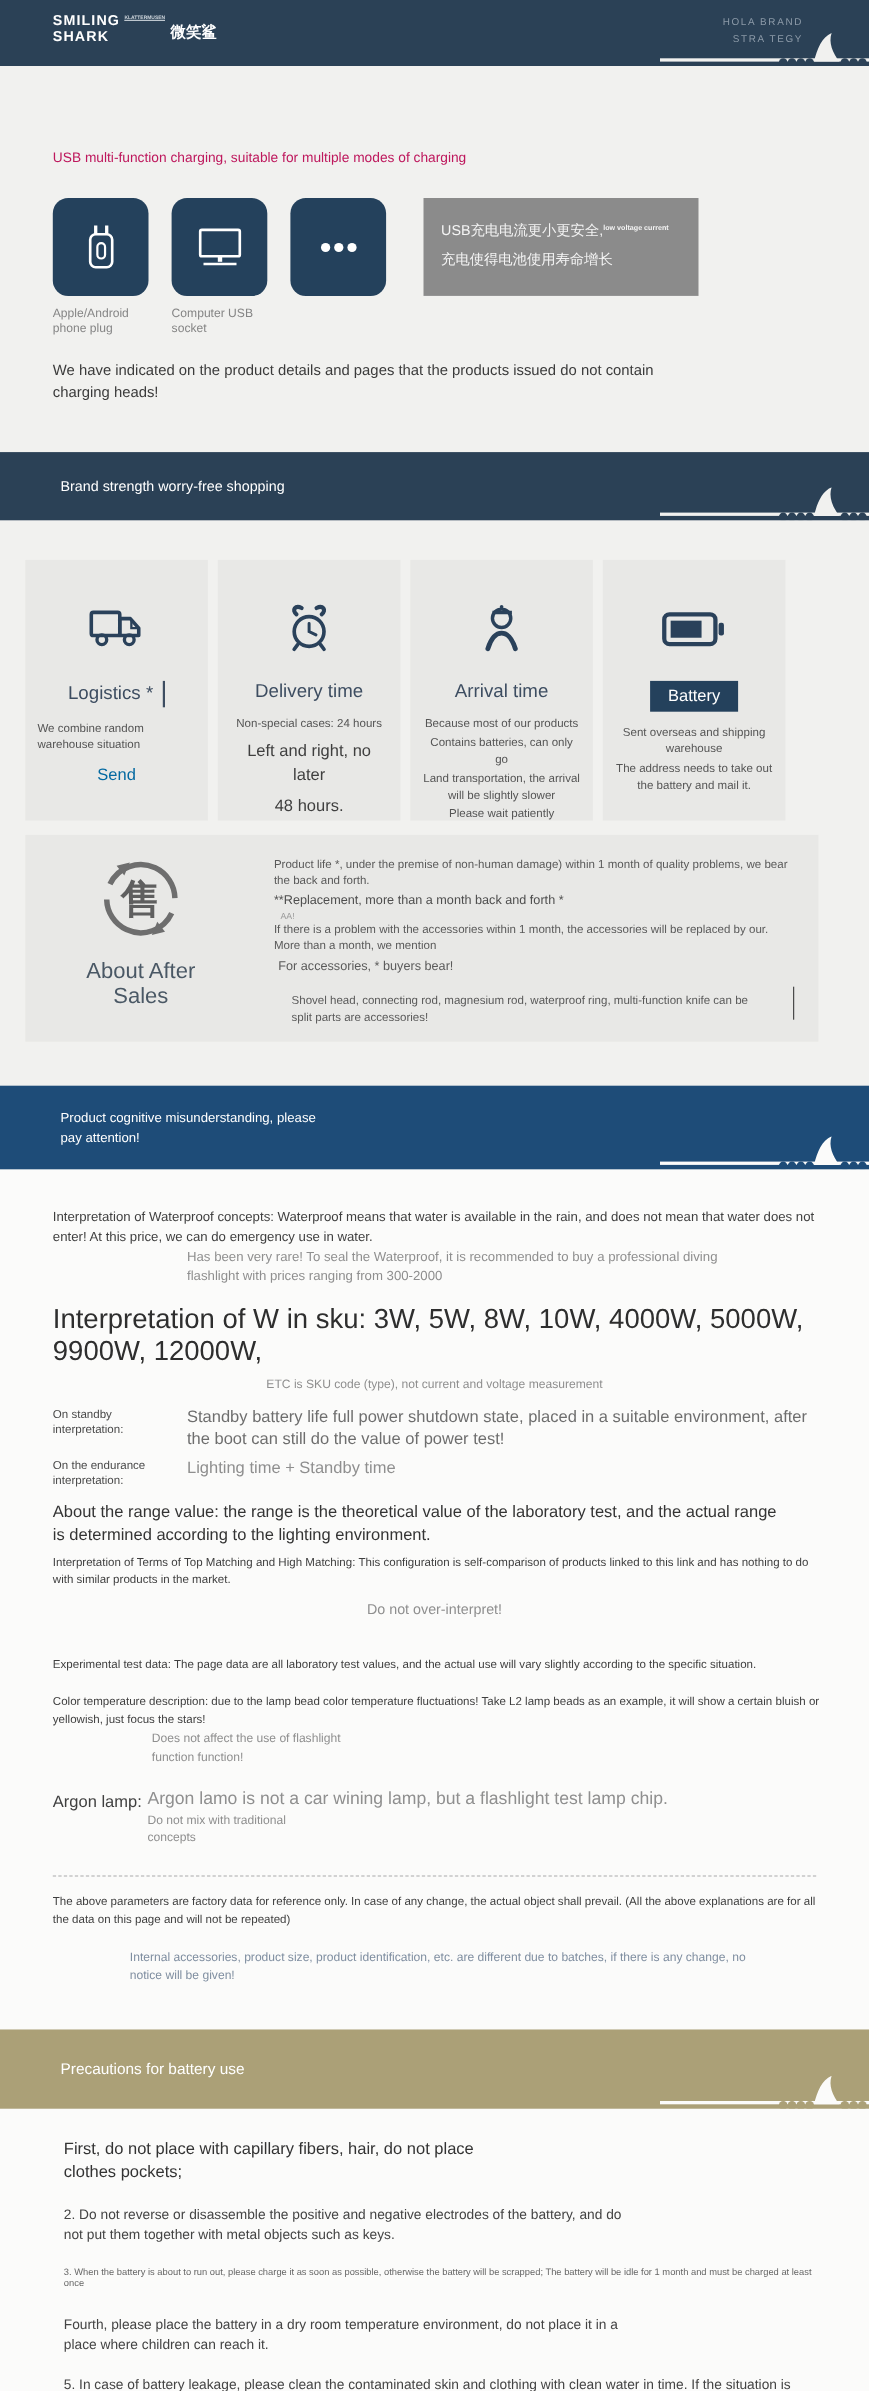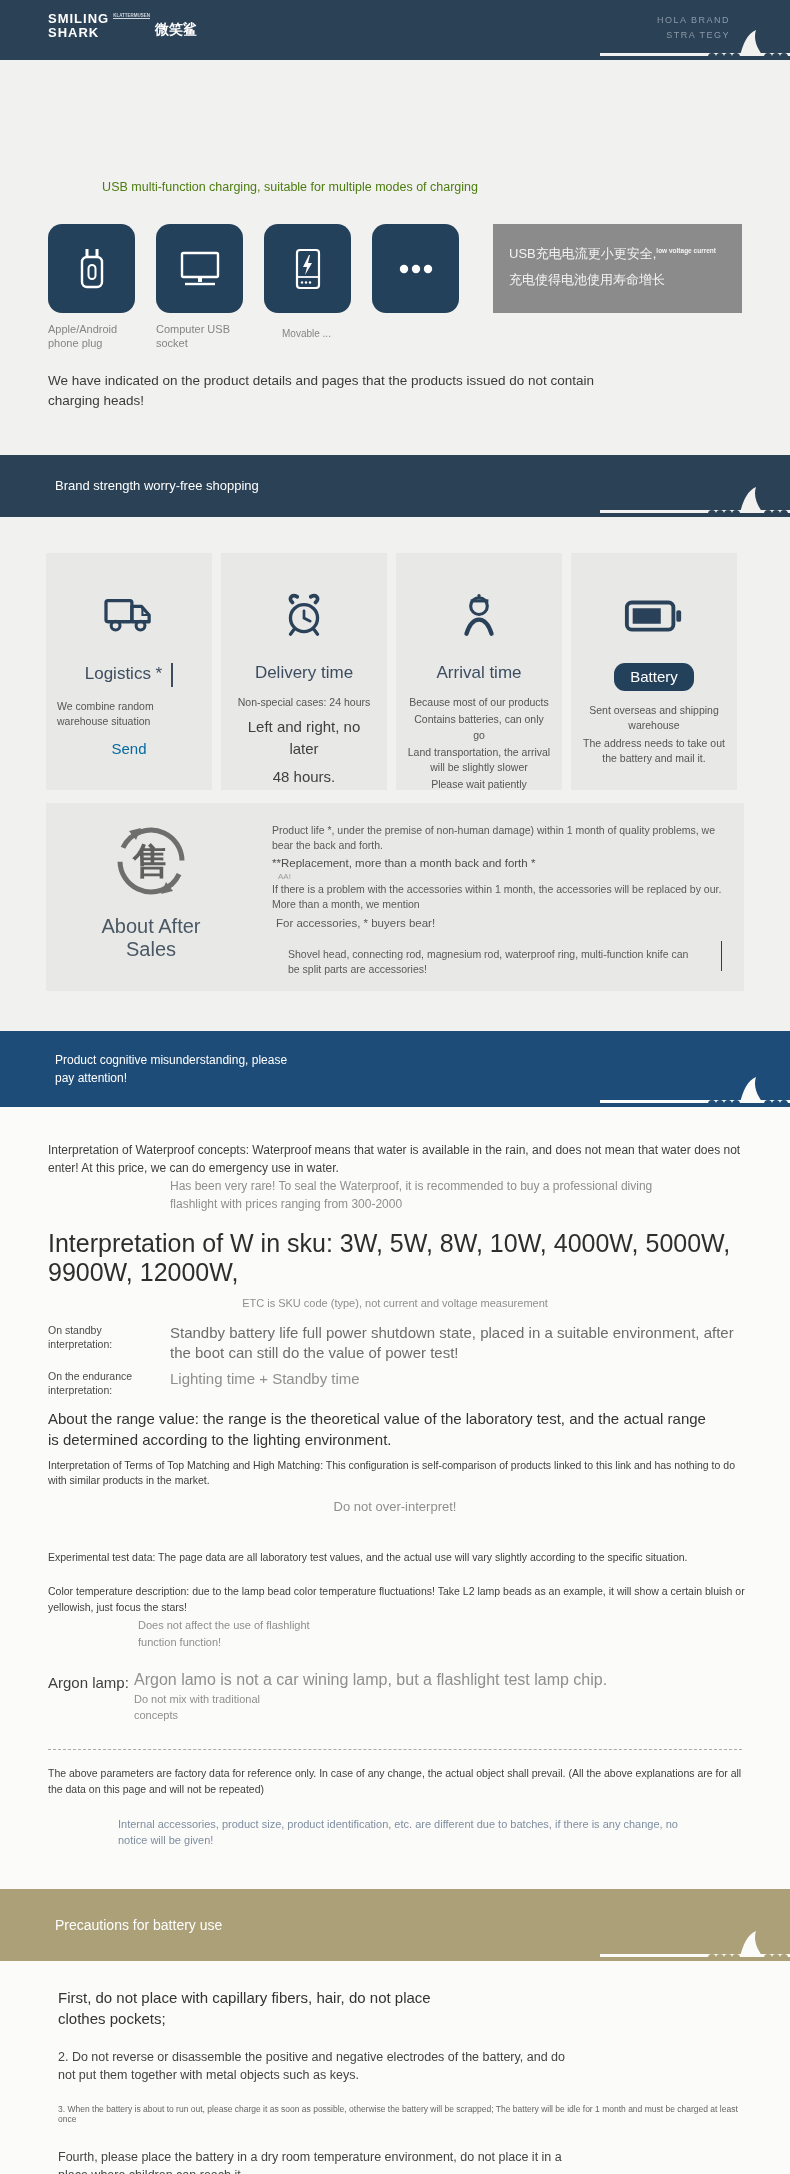"USB multi-function charging, suitable" .usb-intro { color: #4d7c0f -> #be185d; padding-top: 118px -> 74px; text-align: right -> none }
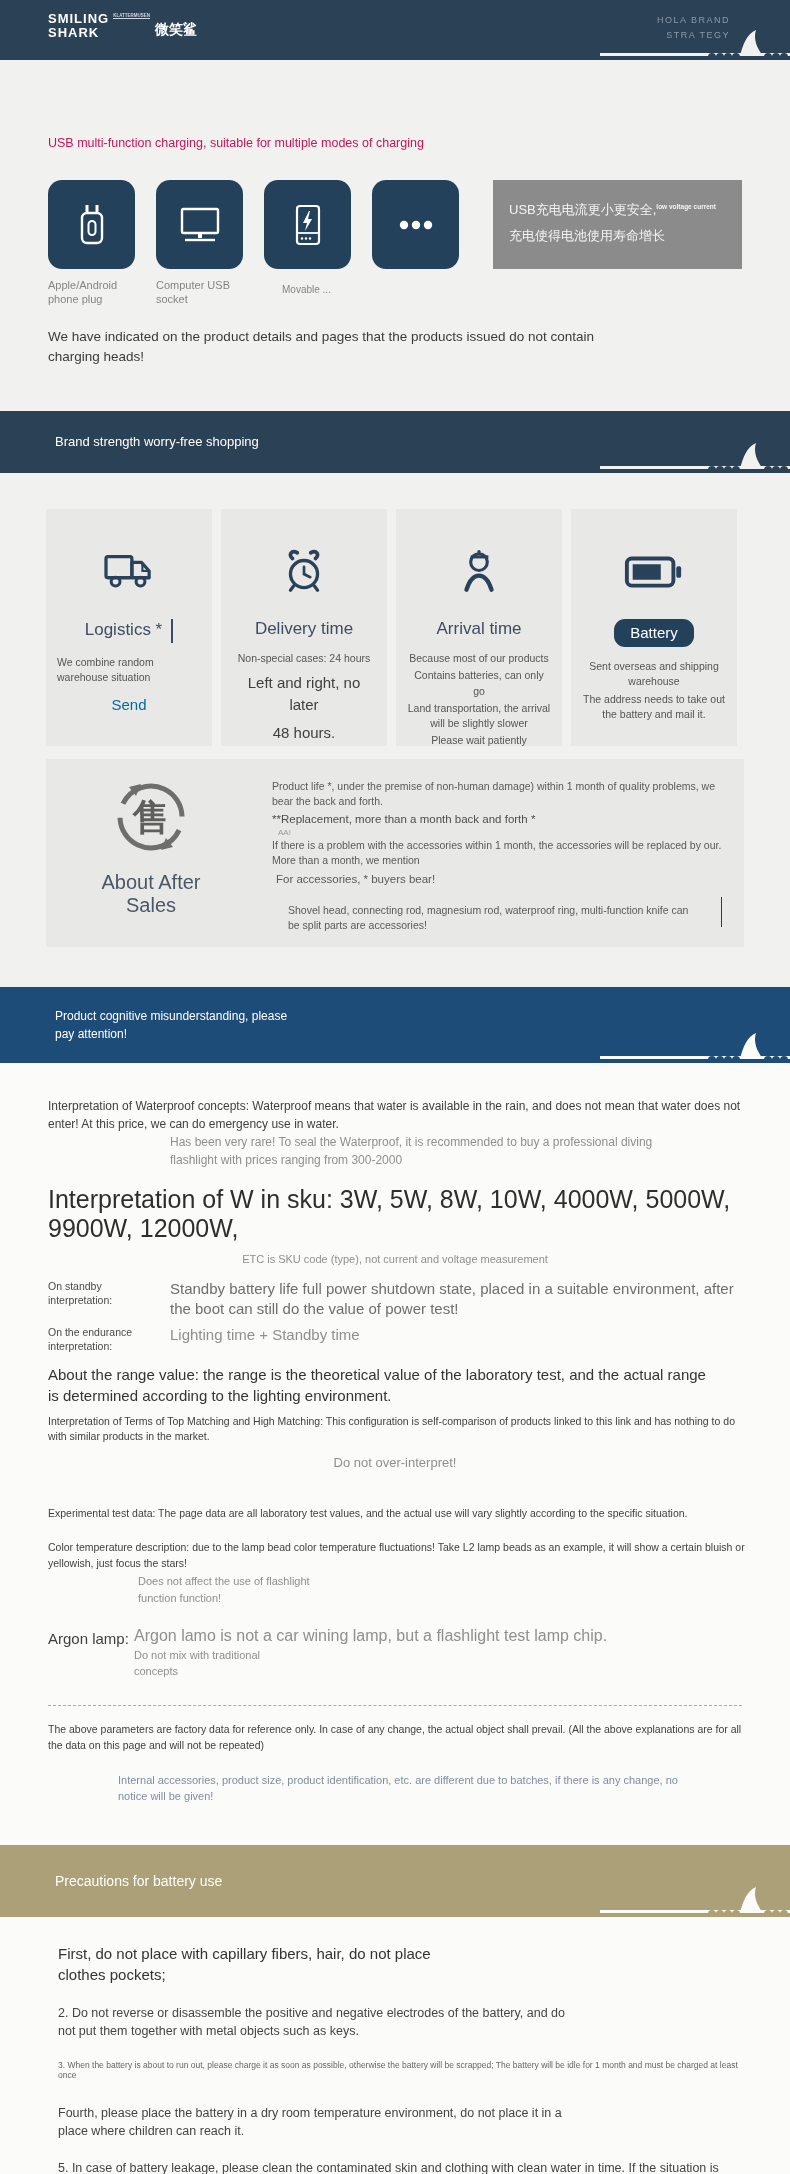"Movable ..." div.tile-col { html: <div> <div> <svg> <rect></rect> <line></line> <path></path> <circle></circle> <circle></circle> <circle></circle> </svg> </div> <div>Movable ...</div> </div> -> none }
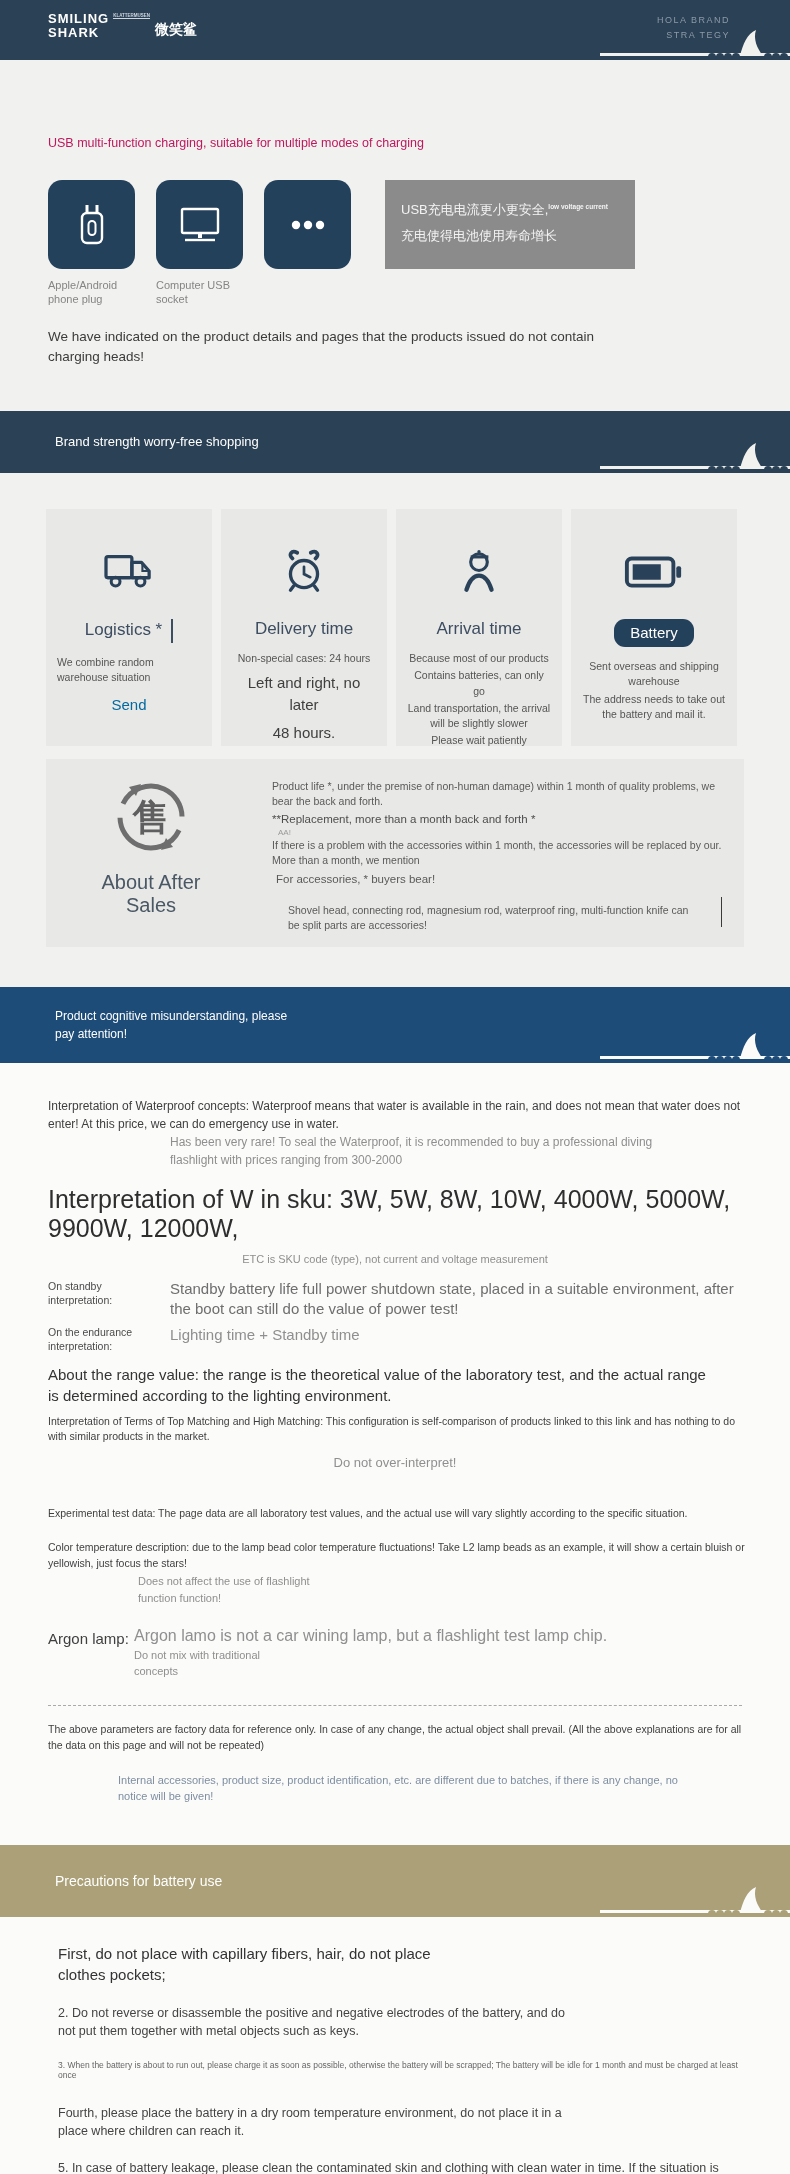"Logistics *" .cards-section { padding: 36px 46px 40px 46px -> 36px 46px 40px 23px }
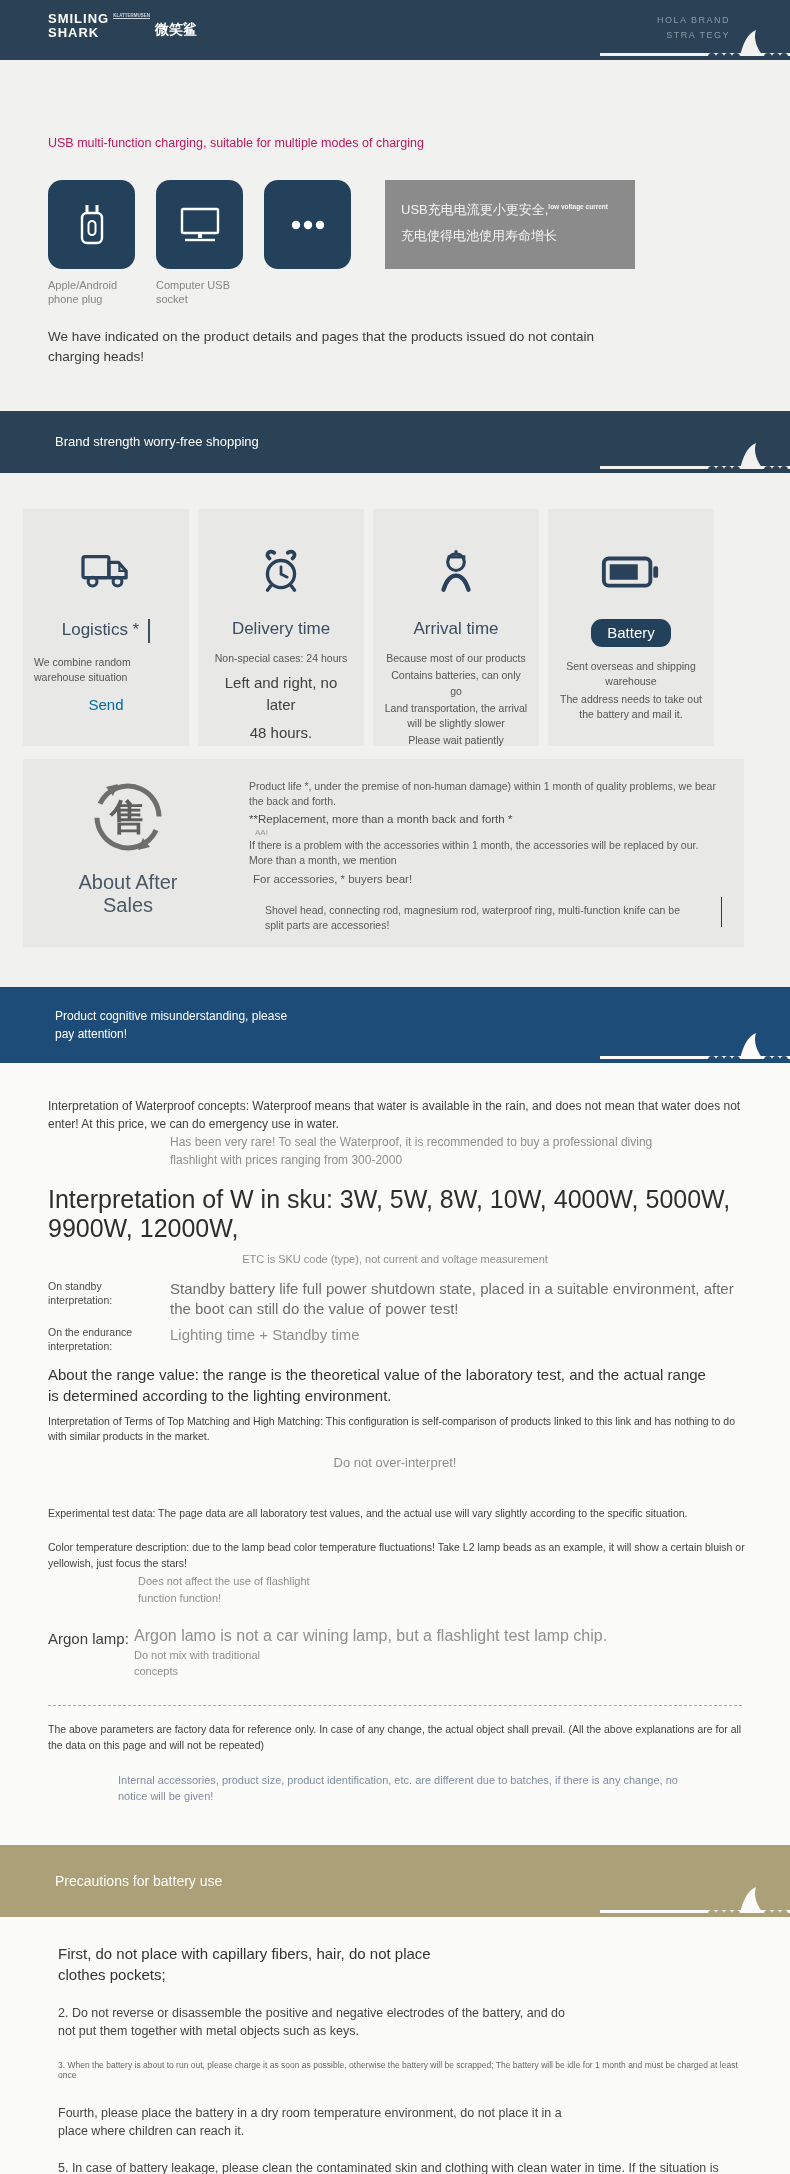"Battery" .badge { border-radius: 11px -> none }
